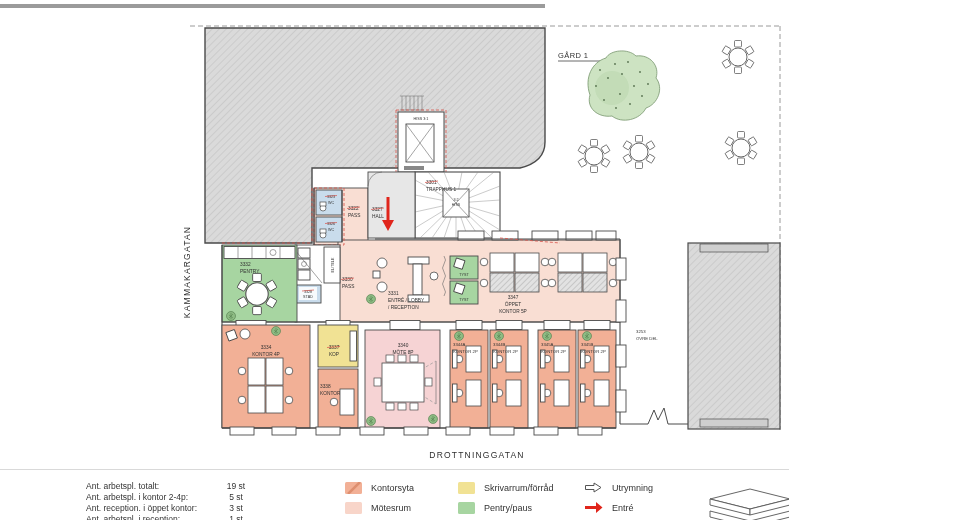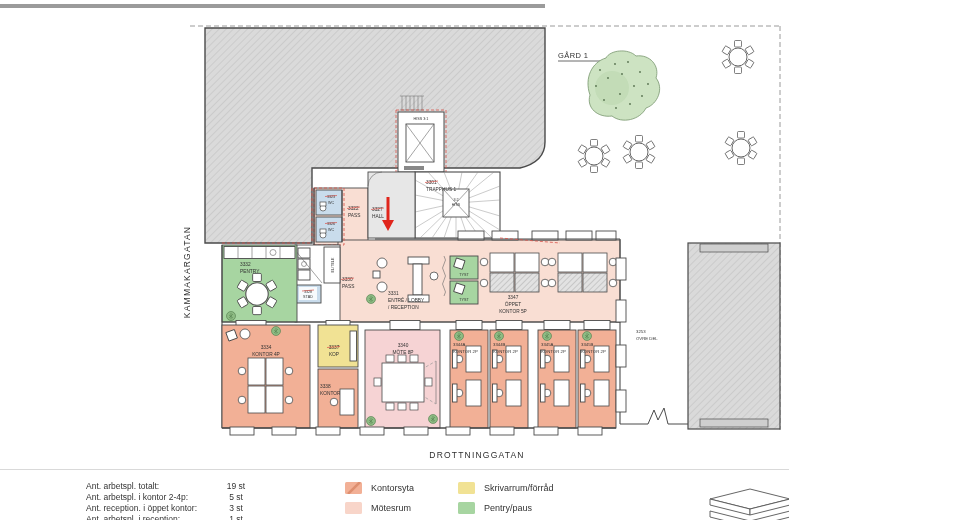"Utrymning" div.lgcol { html: none -> <div> <div> <svg> <path></path> </svg> <span>Utrymning</span> </div> <div> <svg> <path></path> </svg> <span>Entré</span> </div> </div> }
